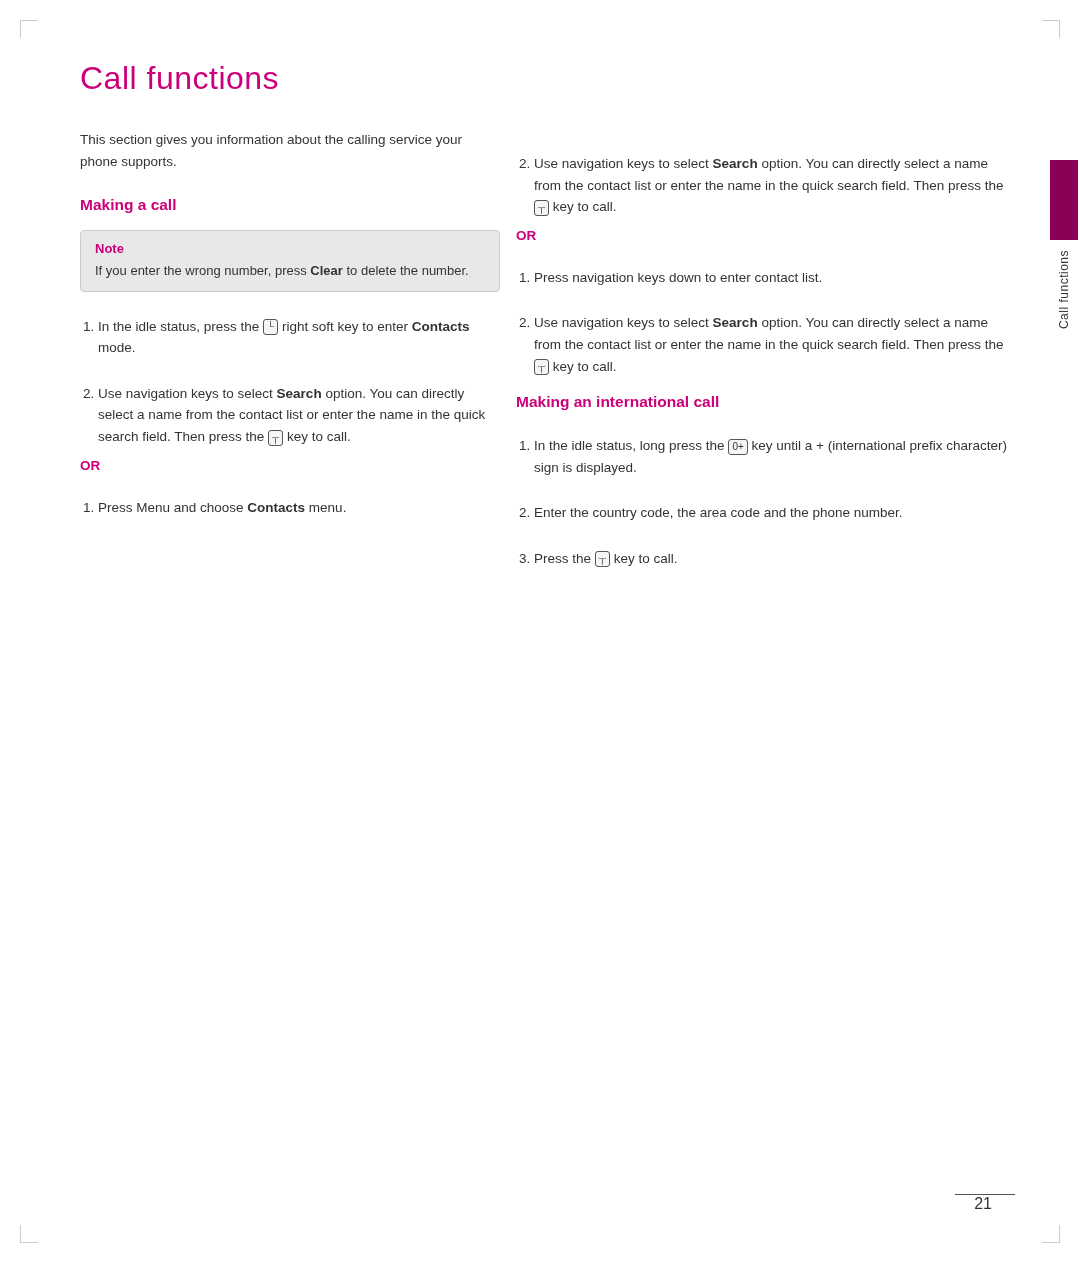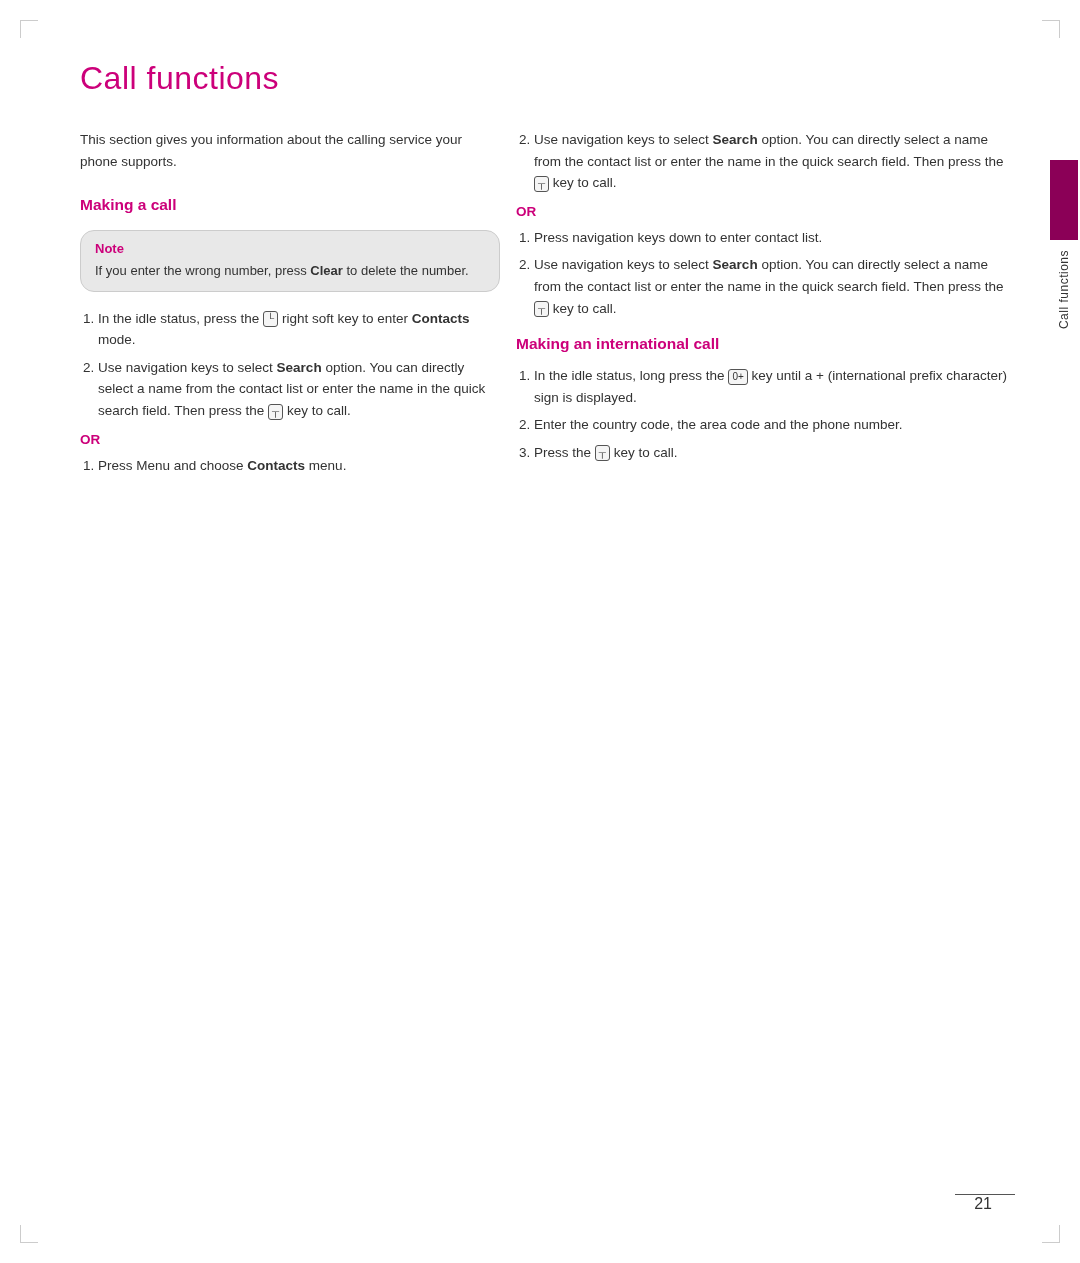"Use navigation keys to select" ol li { margin-top: none -> 24px }
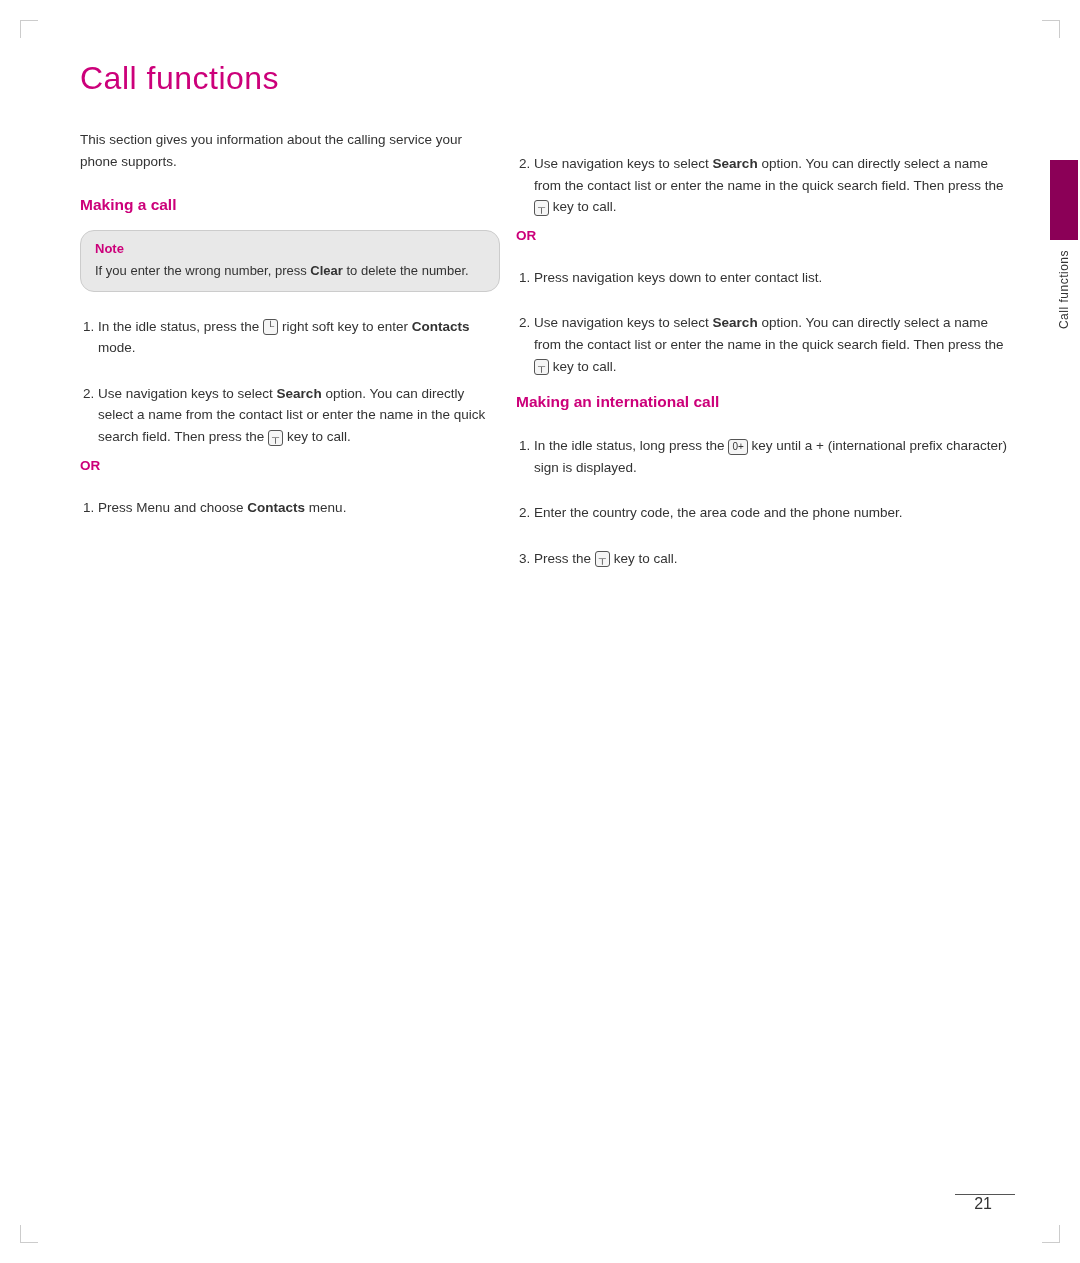"Note" .note-box { border-radius: 14px -> 4px }
